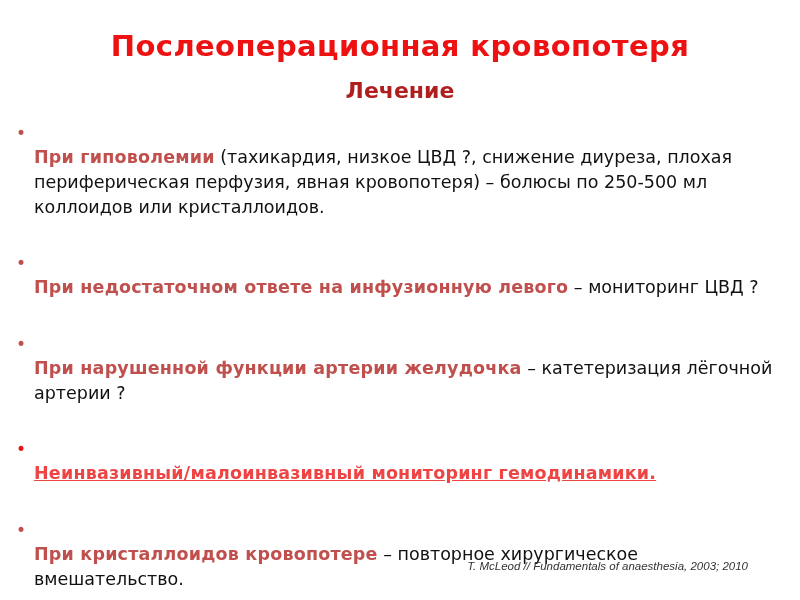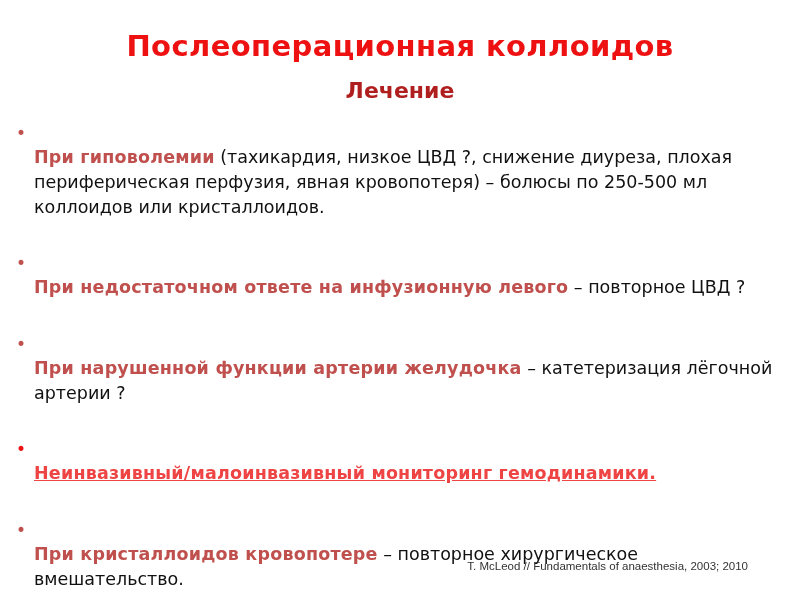"Послеоперационная коллоидов" h1.slide-title { text: коллоидов -> кровопотеря }
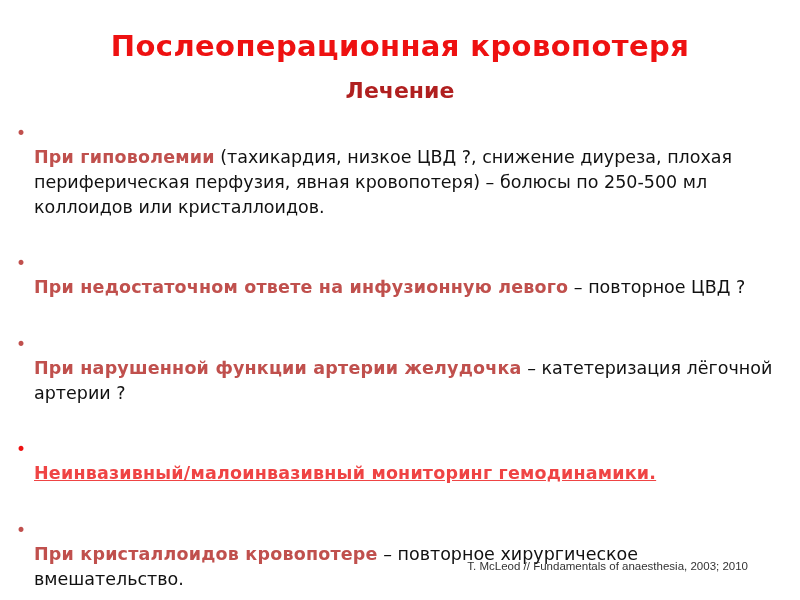"– повторное ЦВД ?" span.plain { text: повторное -> мониторинг }
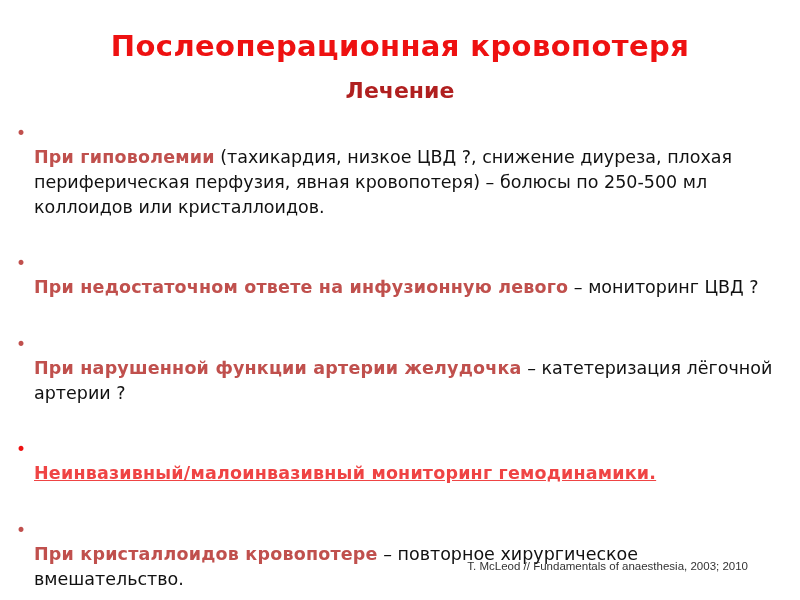"T. McLeod // Fundamentals of" .citation { font-style: none -> italic }
